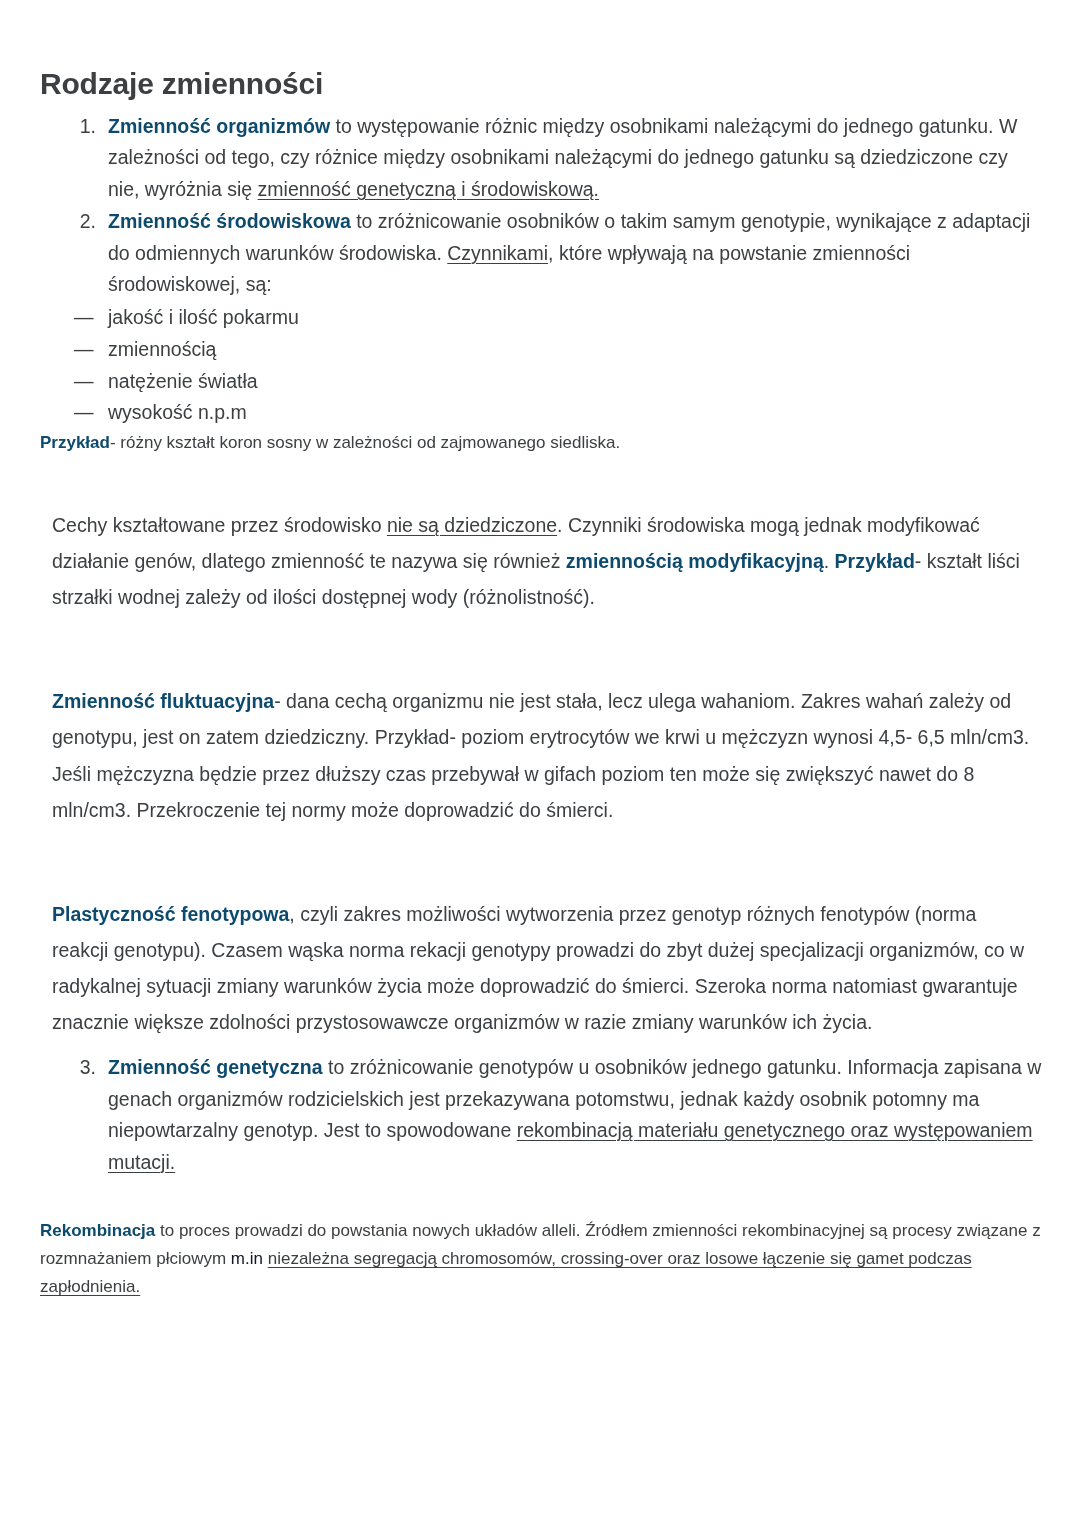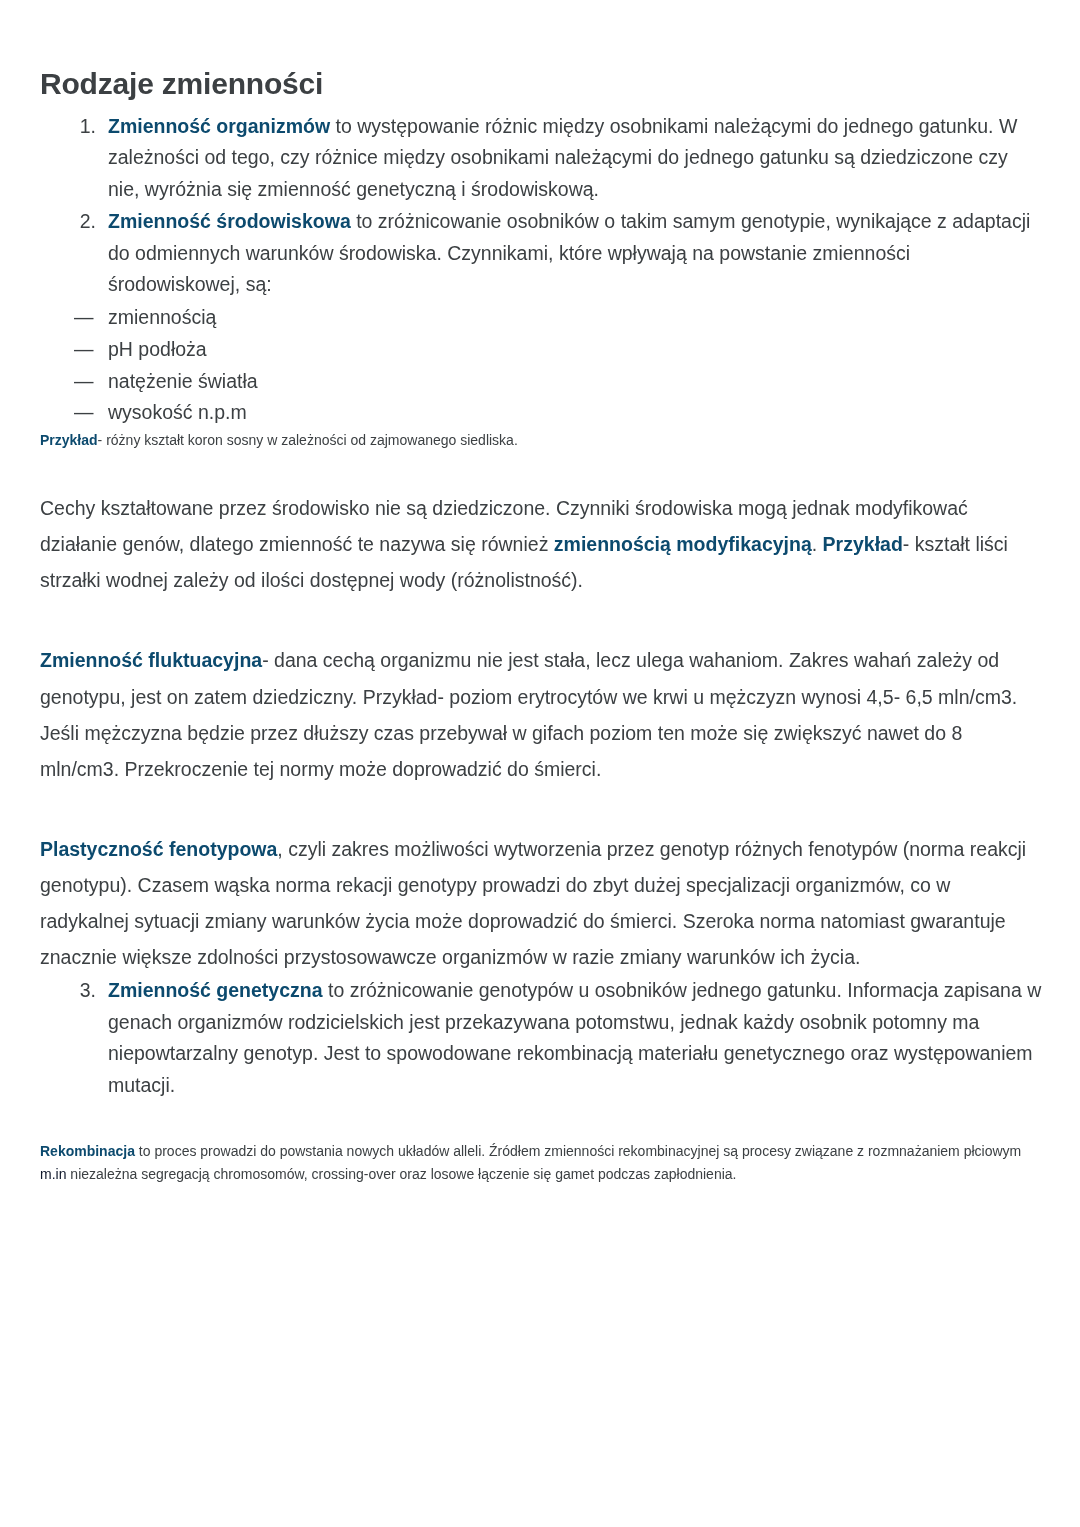"zmienność genetyczną i środowiskową." u, .u { text-decoration: none -> underline }
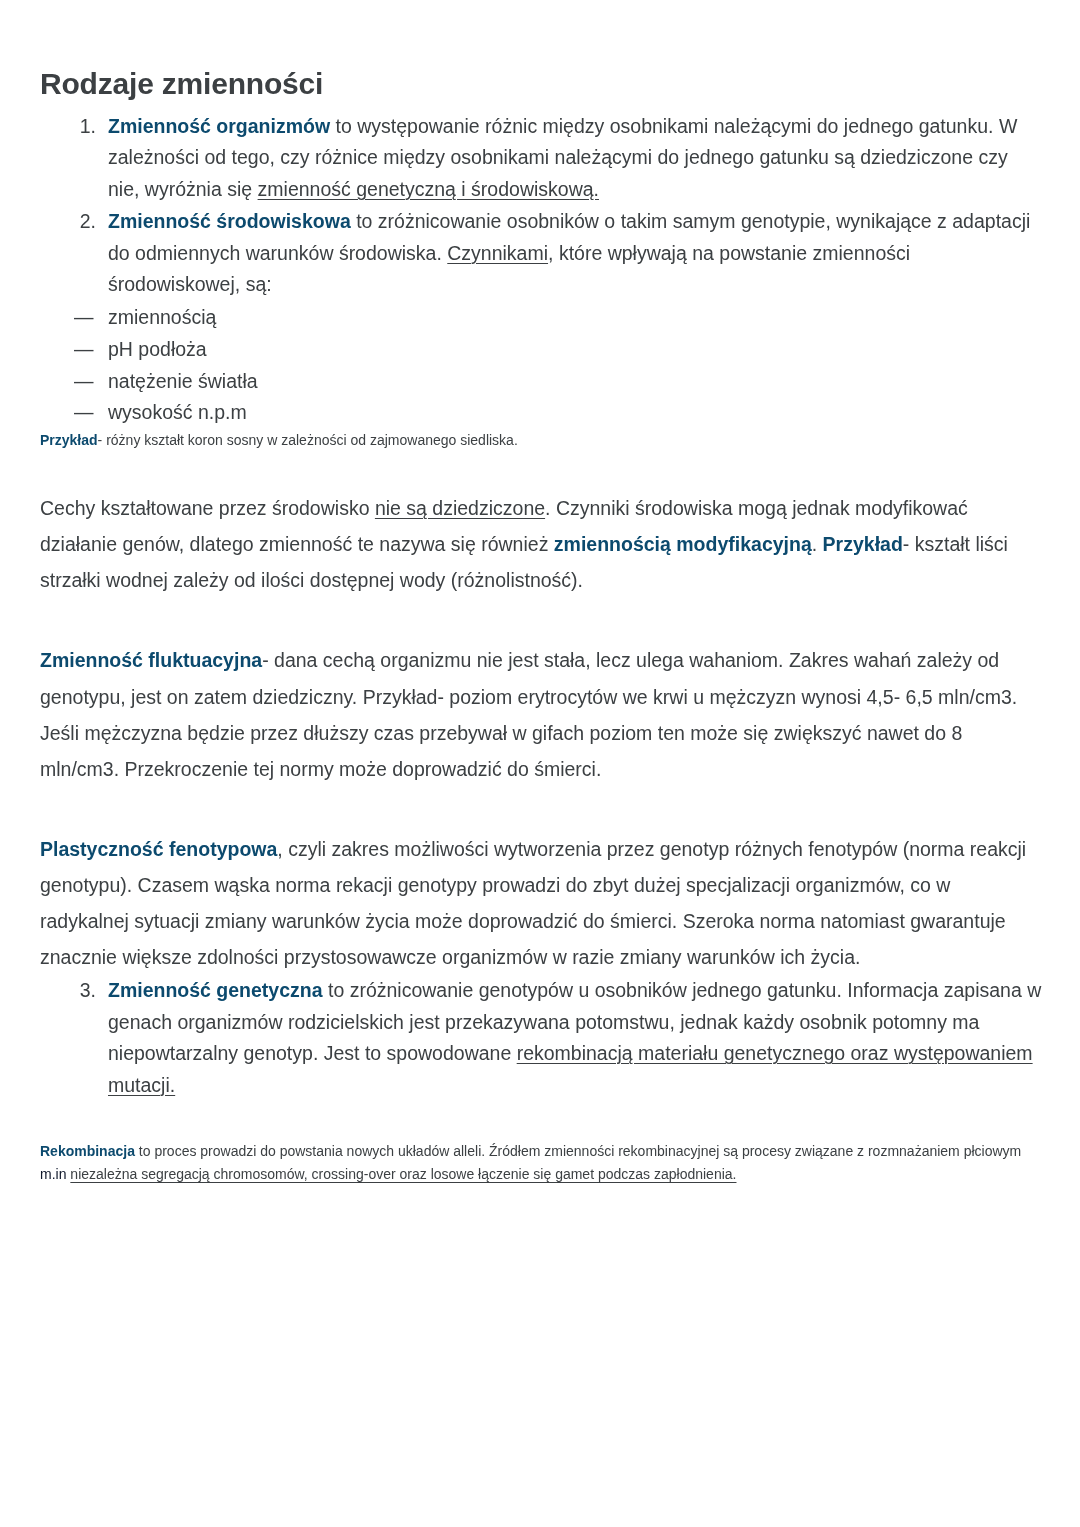"jakość i ilość pokarmu" li { html: none -> <li><span>jakość i ilość pokarmu</span></li> }
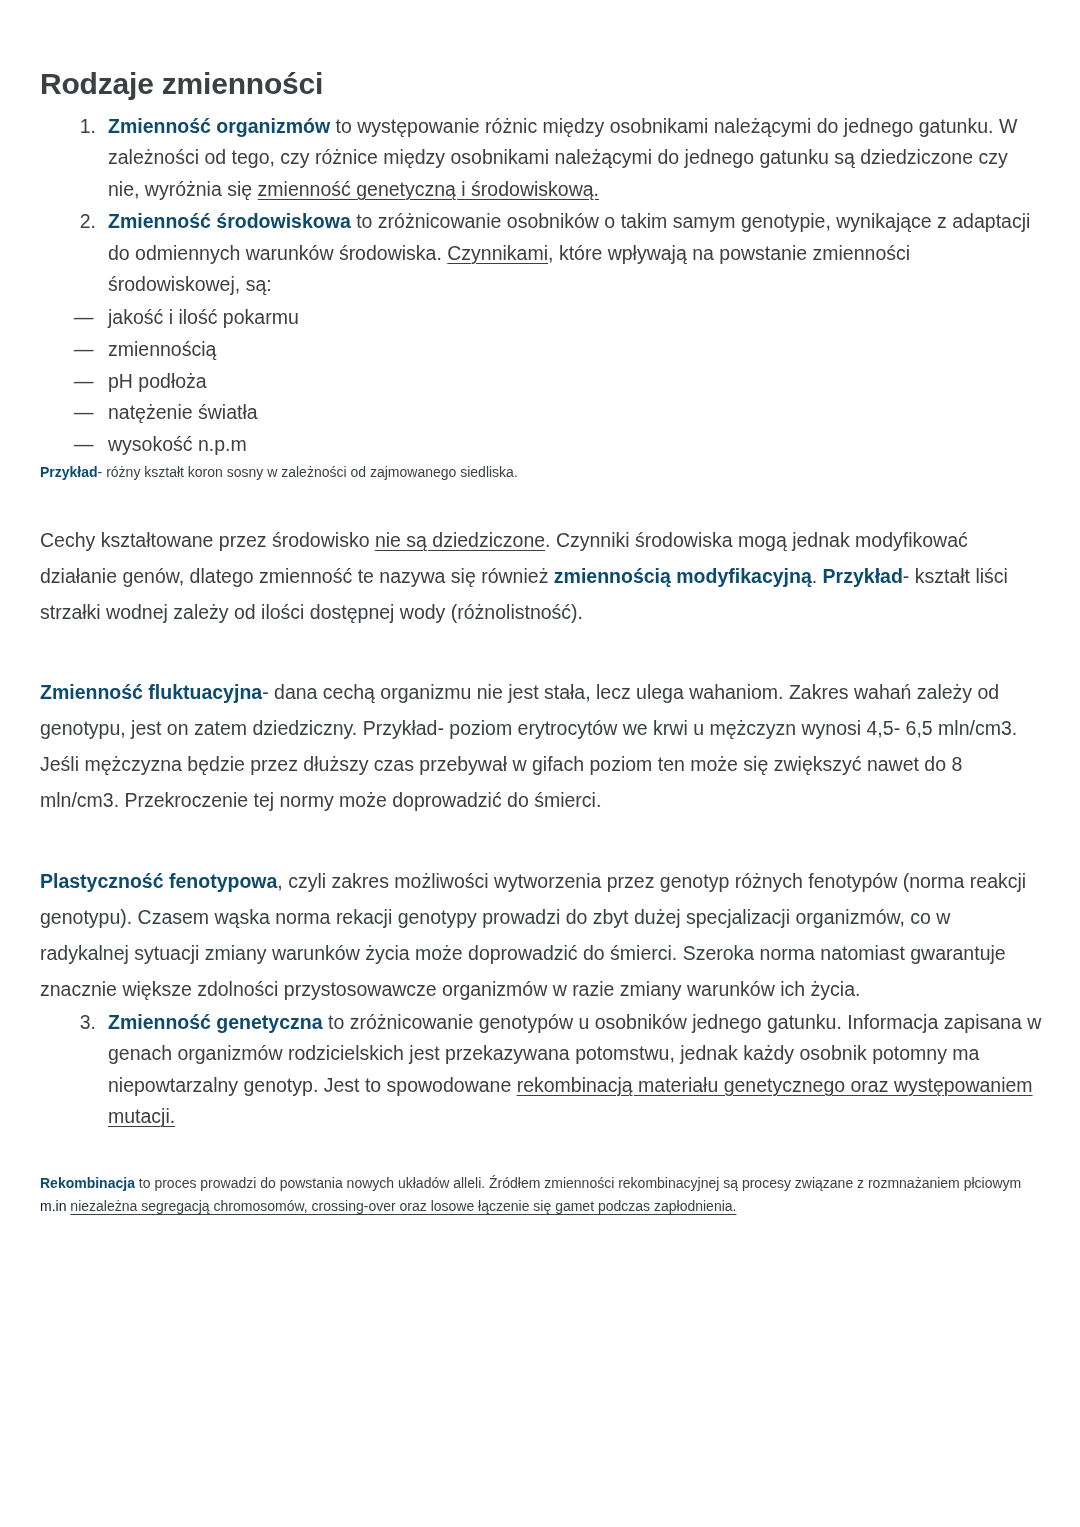"pH podłoża" li { html: <li><span>pH podłoża</span></li> -> none }
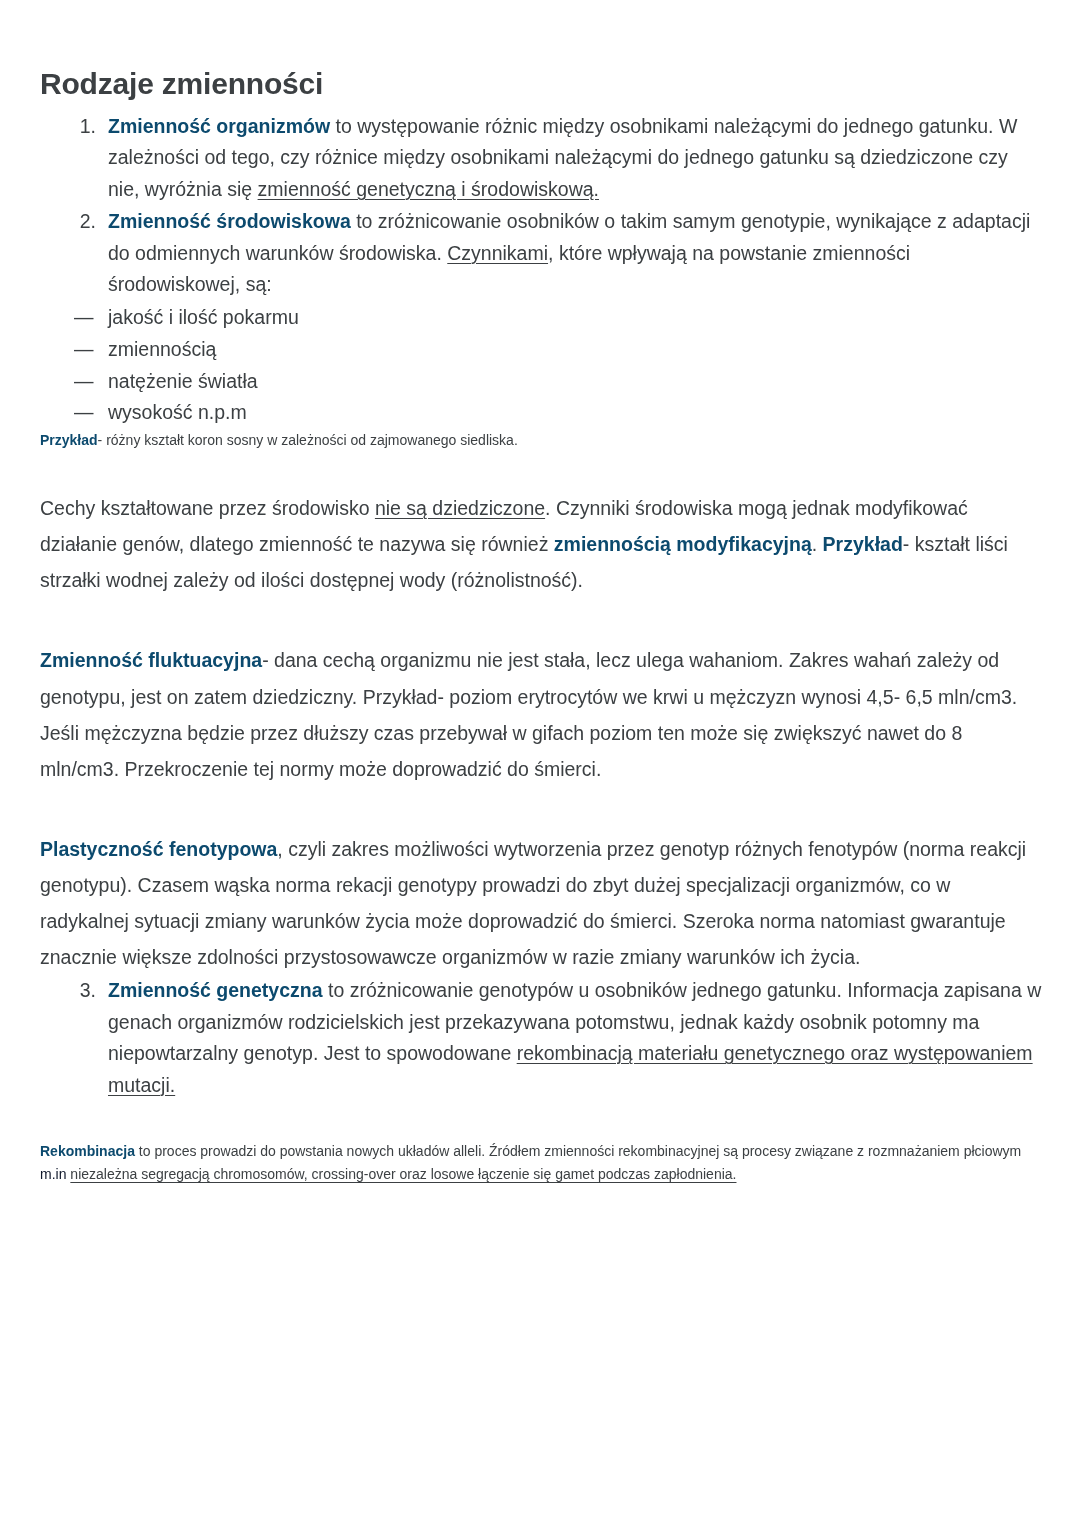"Przykład- różny kształt koron sosny" p.tight { font-size: 14px -> 17px }
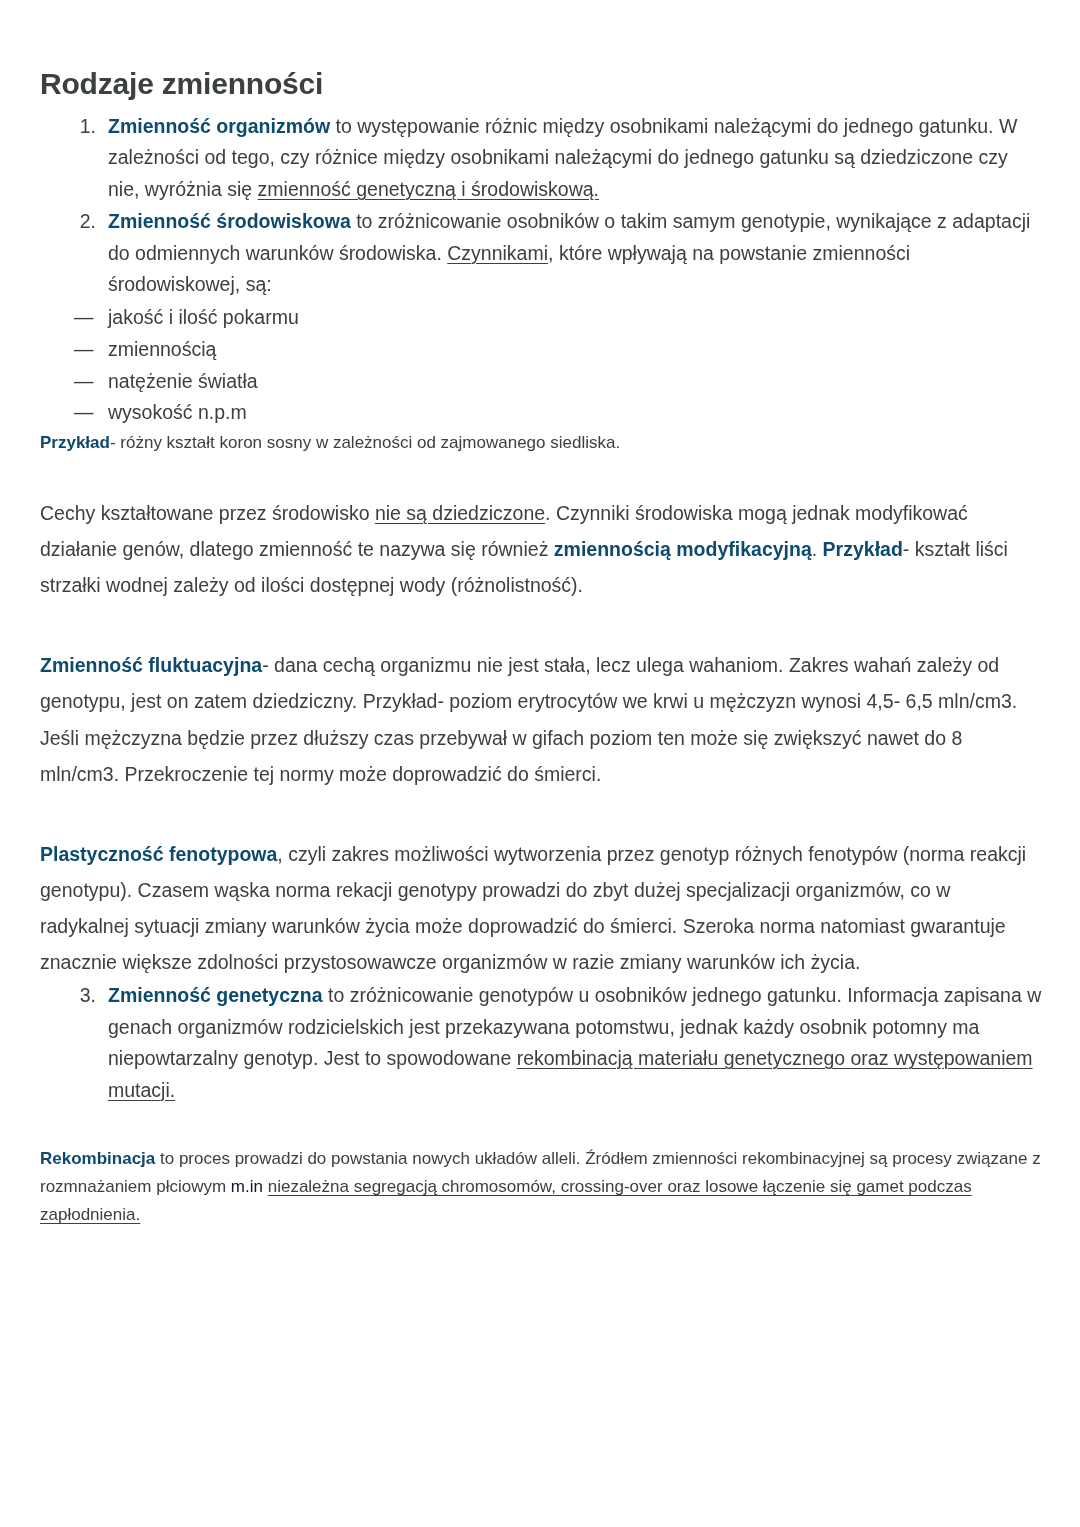"Cechy kształtowane przez środowisko nie" p.para { margin: 0 -> 12px }
